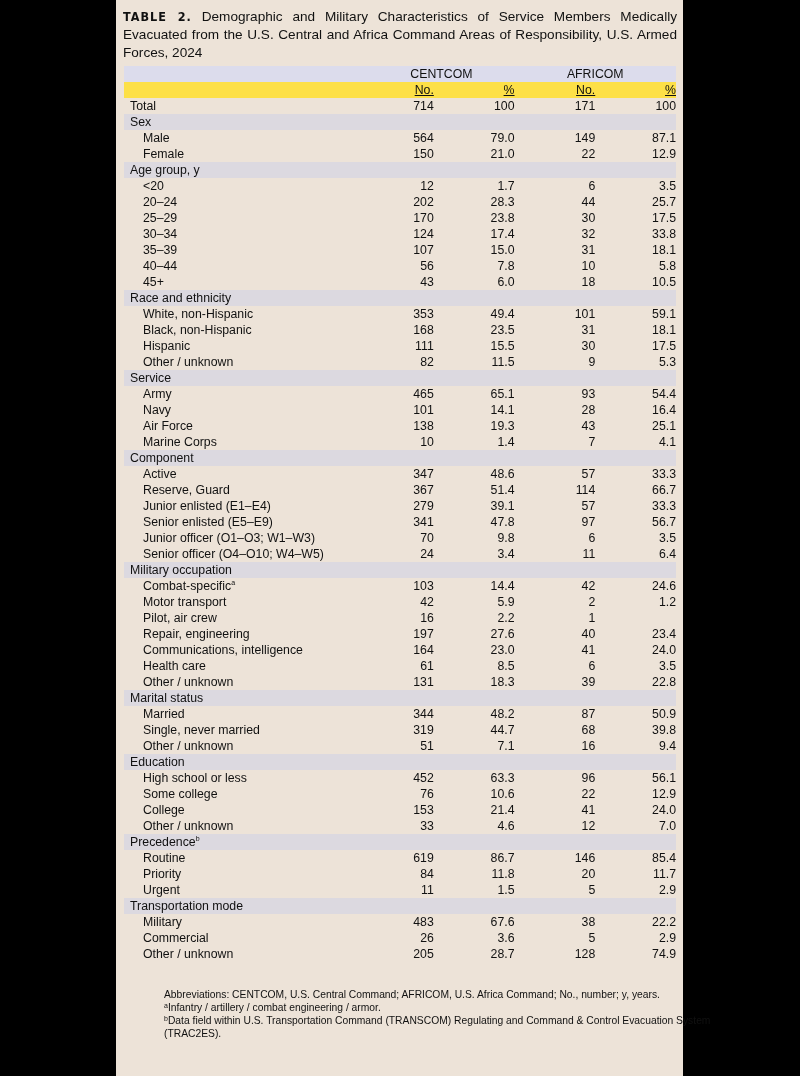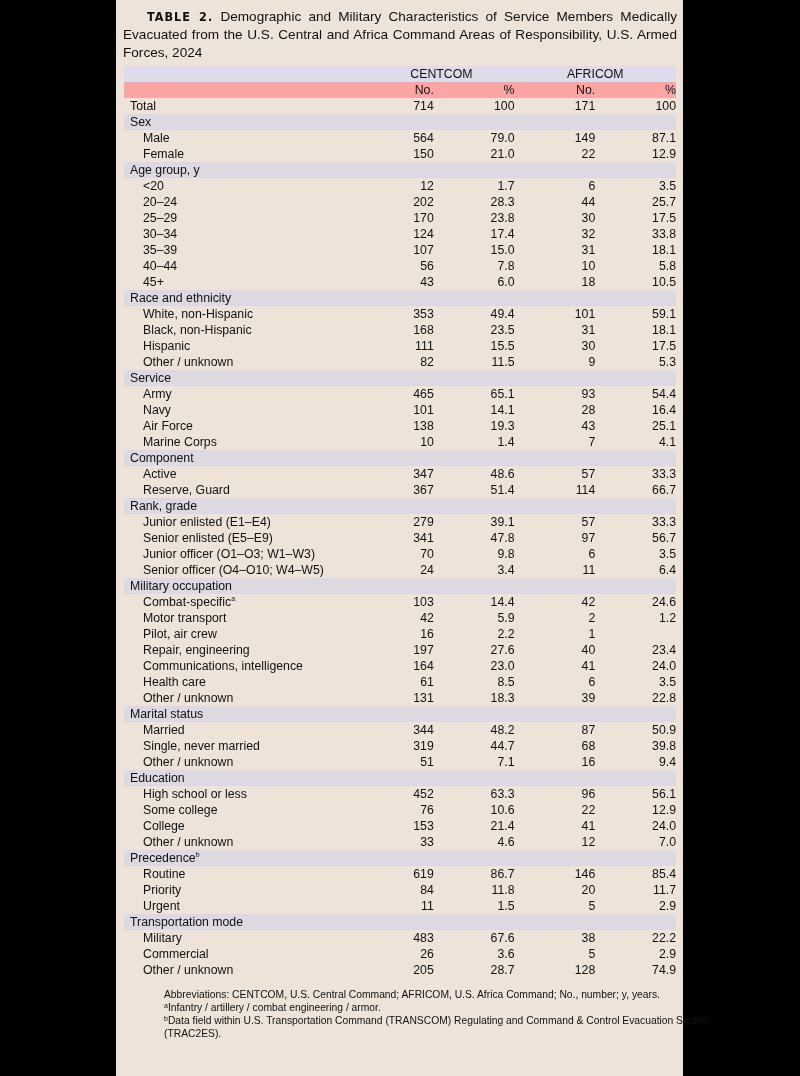"TABLE 2." .caption .lbl { margin-left: 24px -> none }
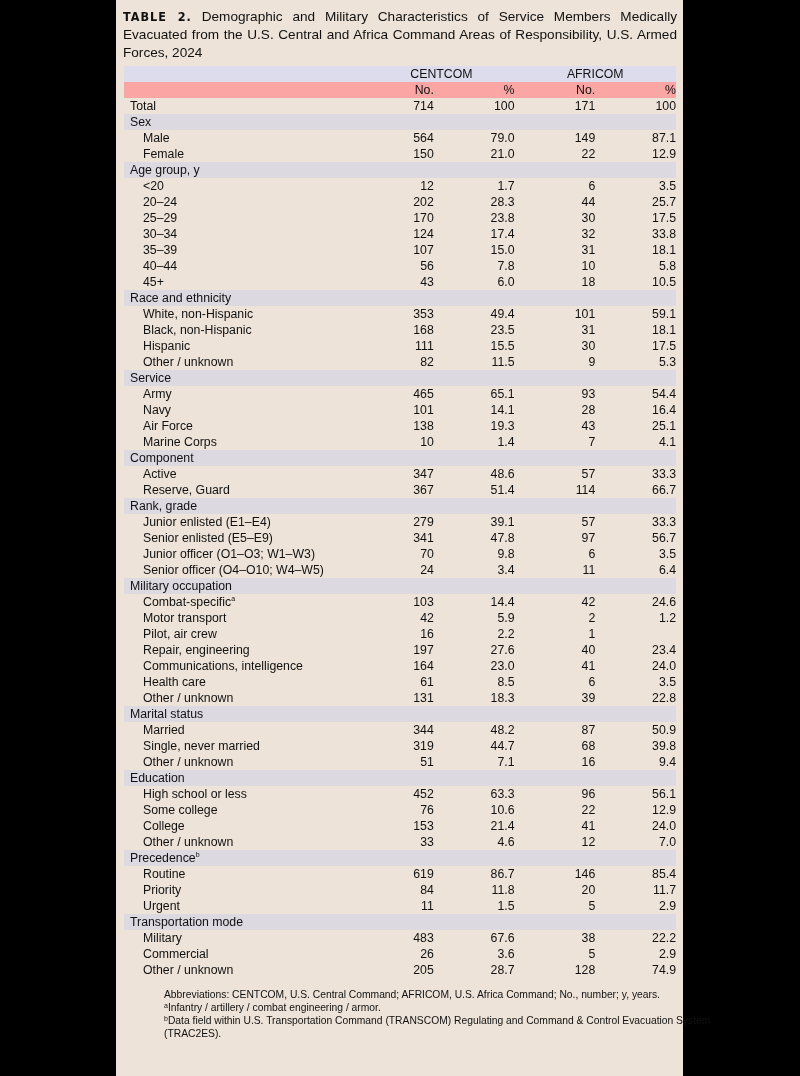"No." tr.h2 td { background: #fca5a5 -> #fde047; text-decoration: none -> underline }
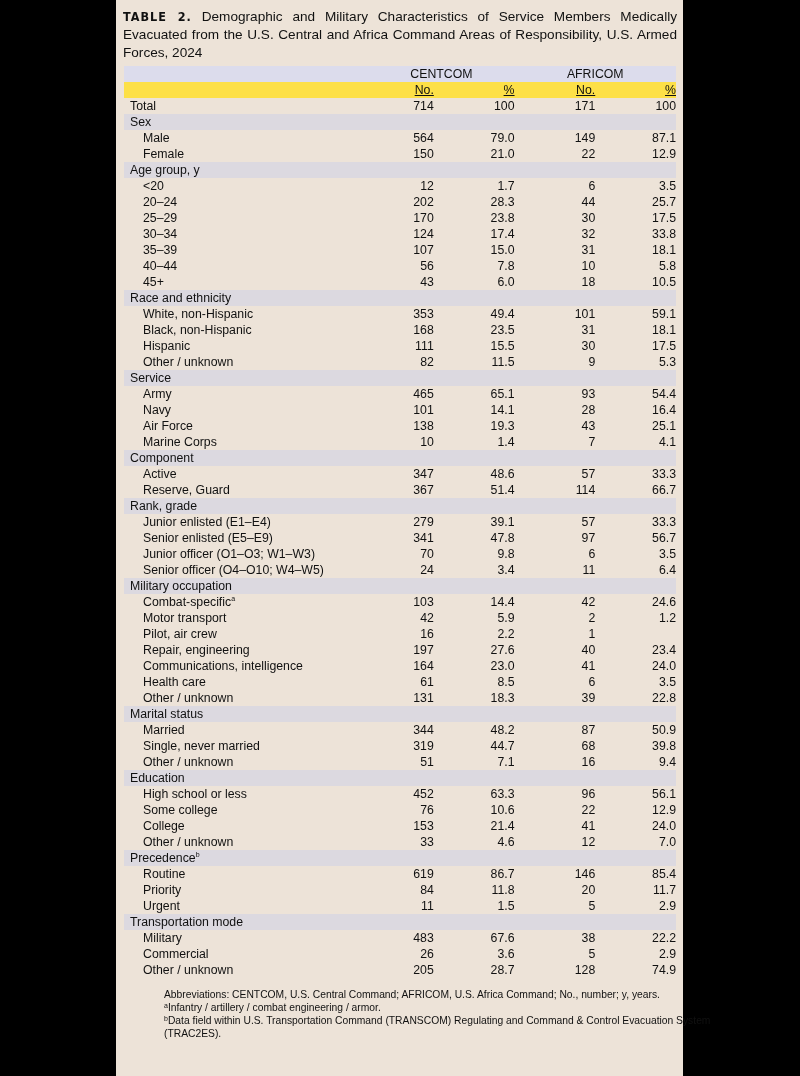"Rank, grade" tr.sec { html: <tr> <td><span>Rank, grade</span></td> </tr> -> none }
